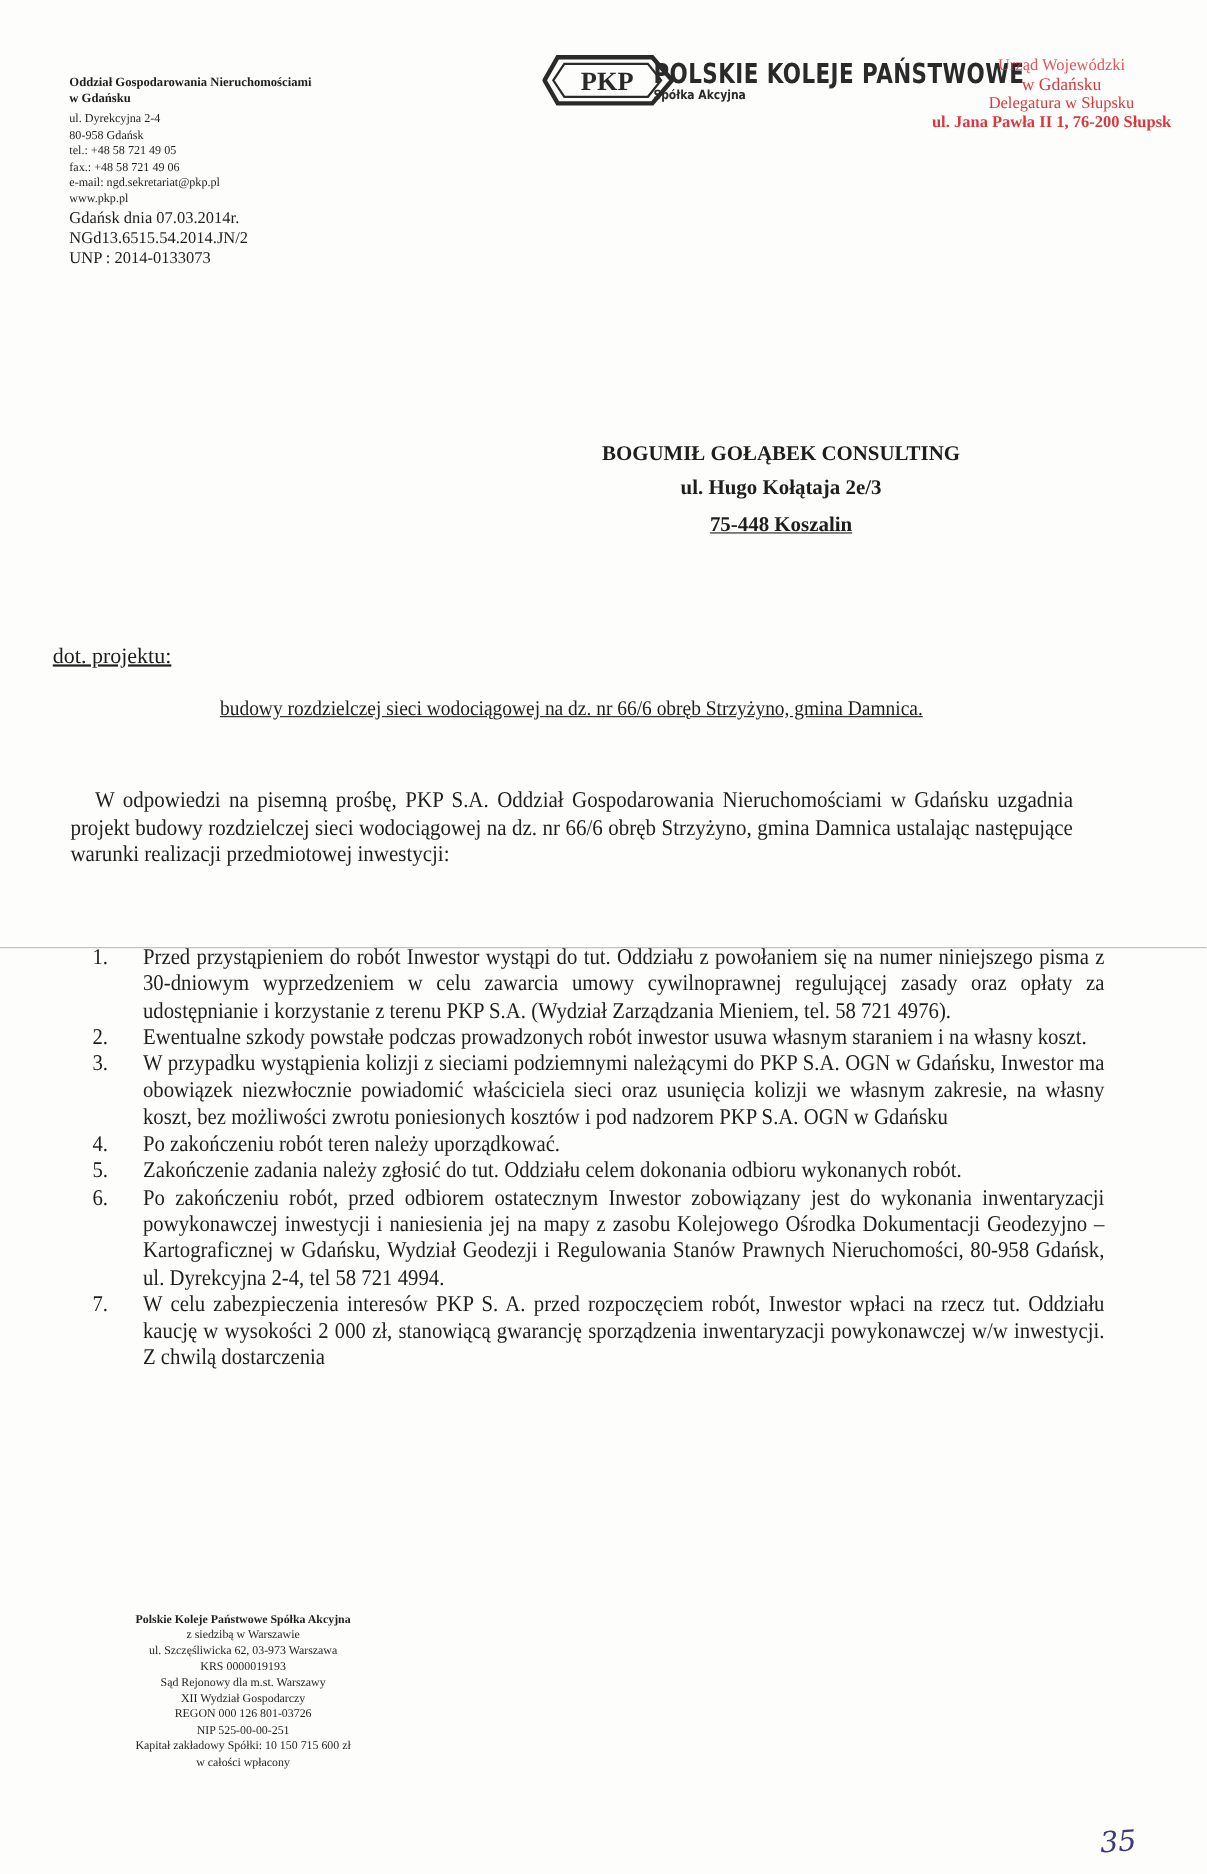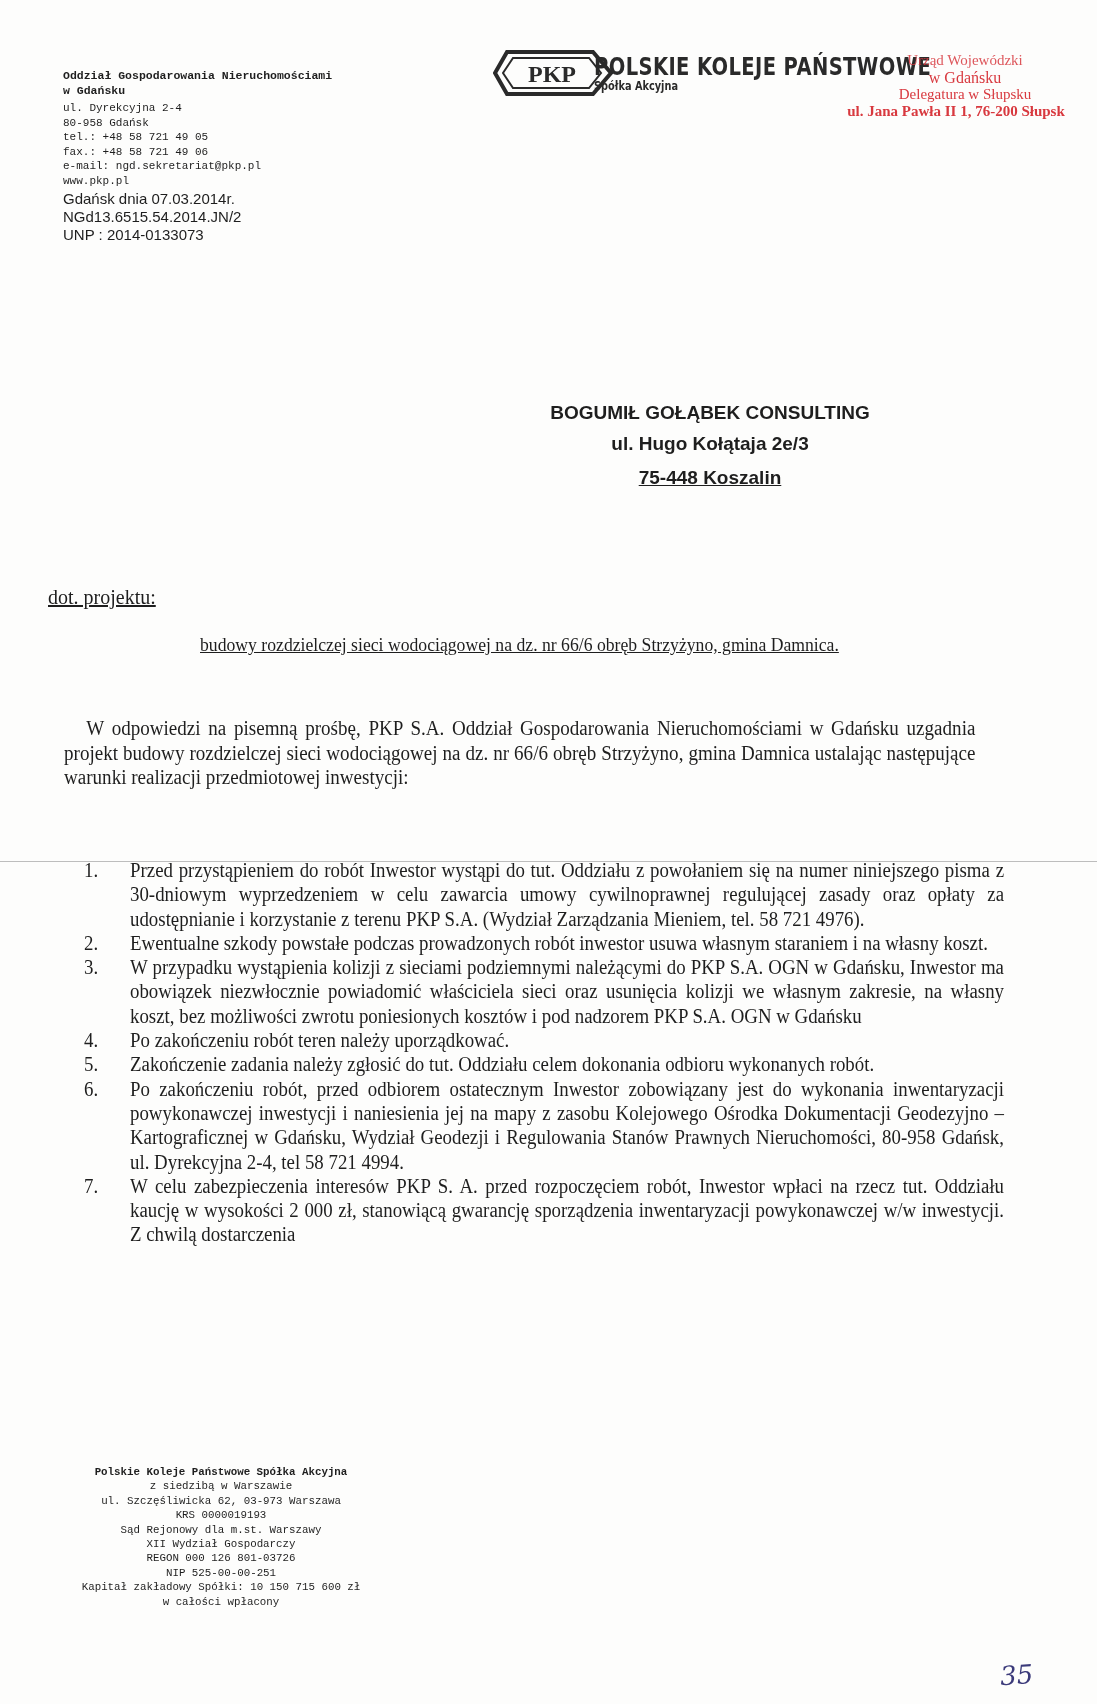"Oddział Gospodarowania Nieruchomościami" .sans { font-family: Liberation Mono, monospace -> Liberation Serif, serif }
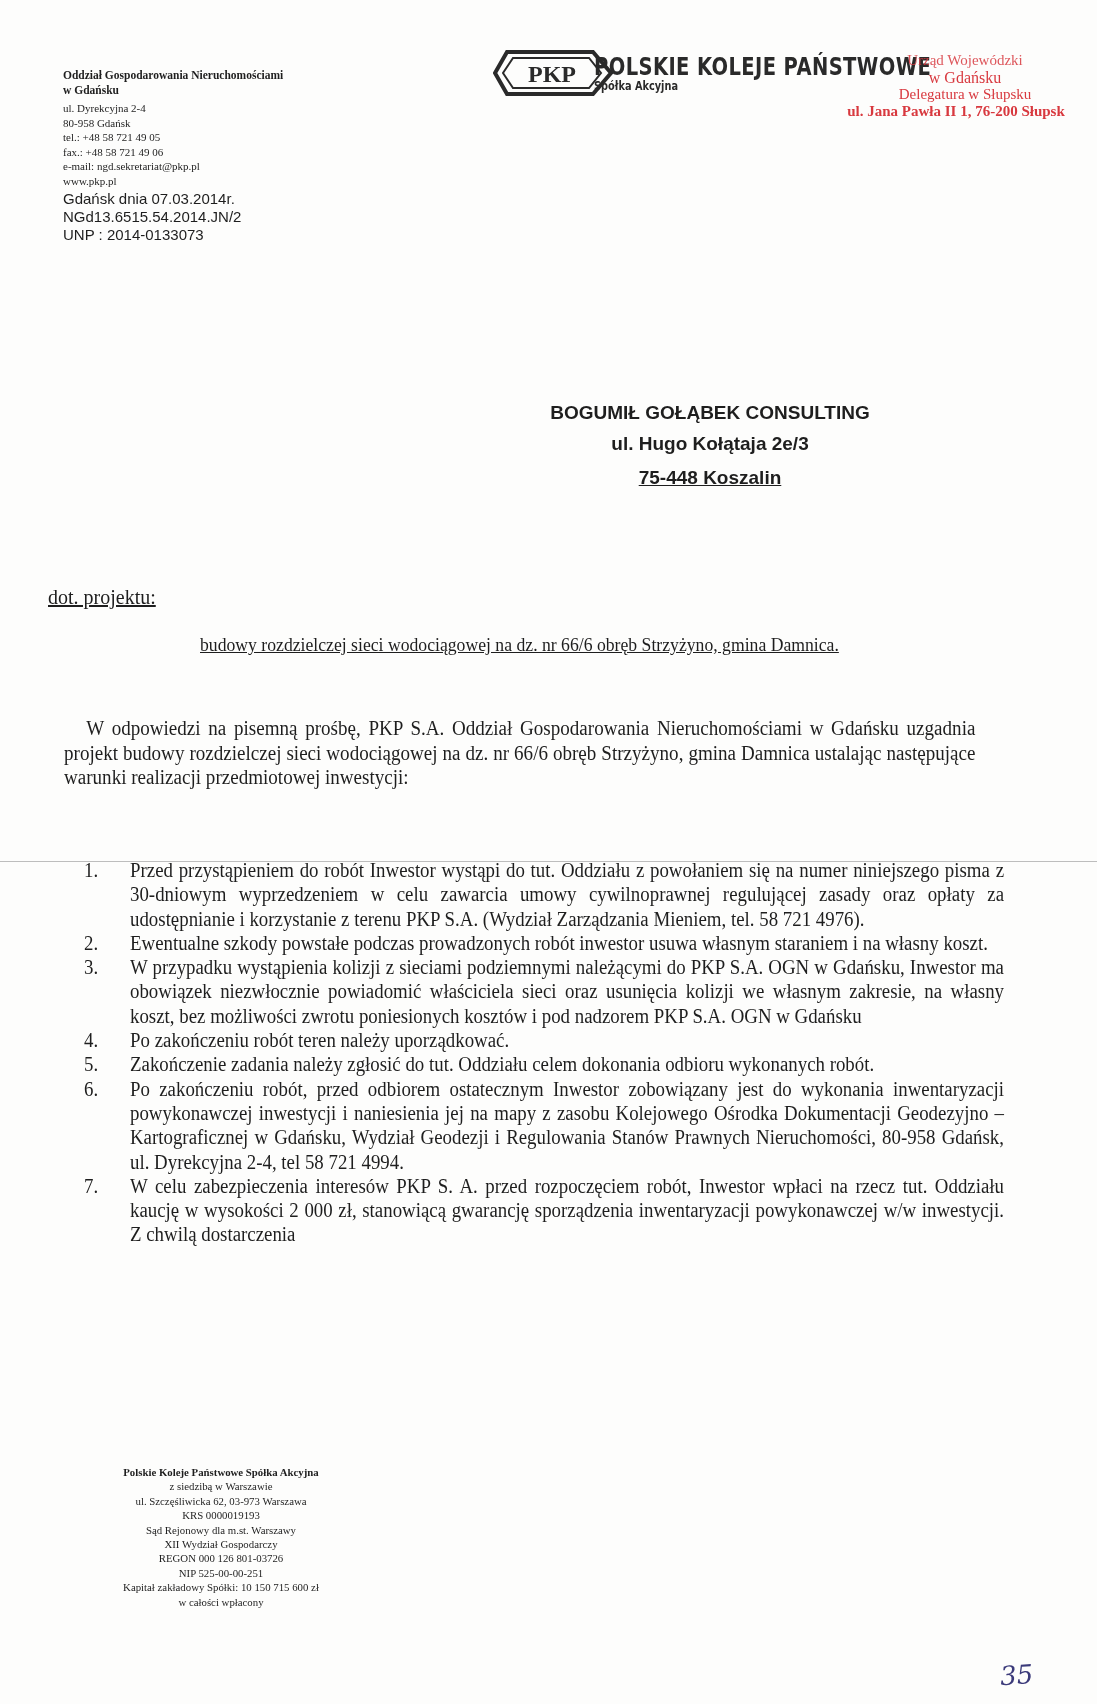"Gdańsk dnia 07.03.2014r." .arial { font-family: Liberation Sans, sans-serif -> Liberation Serif, serif }
